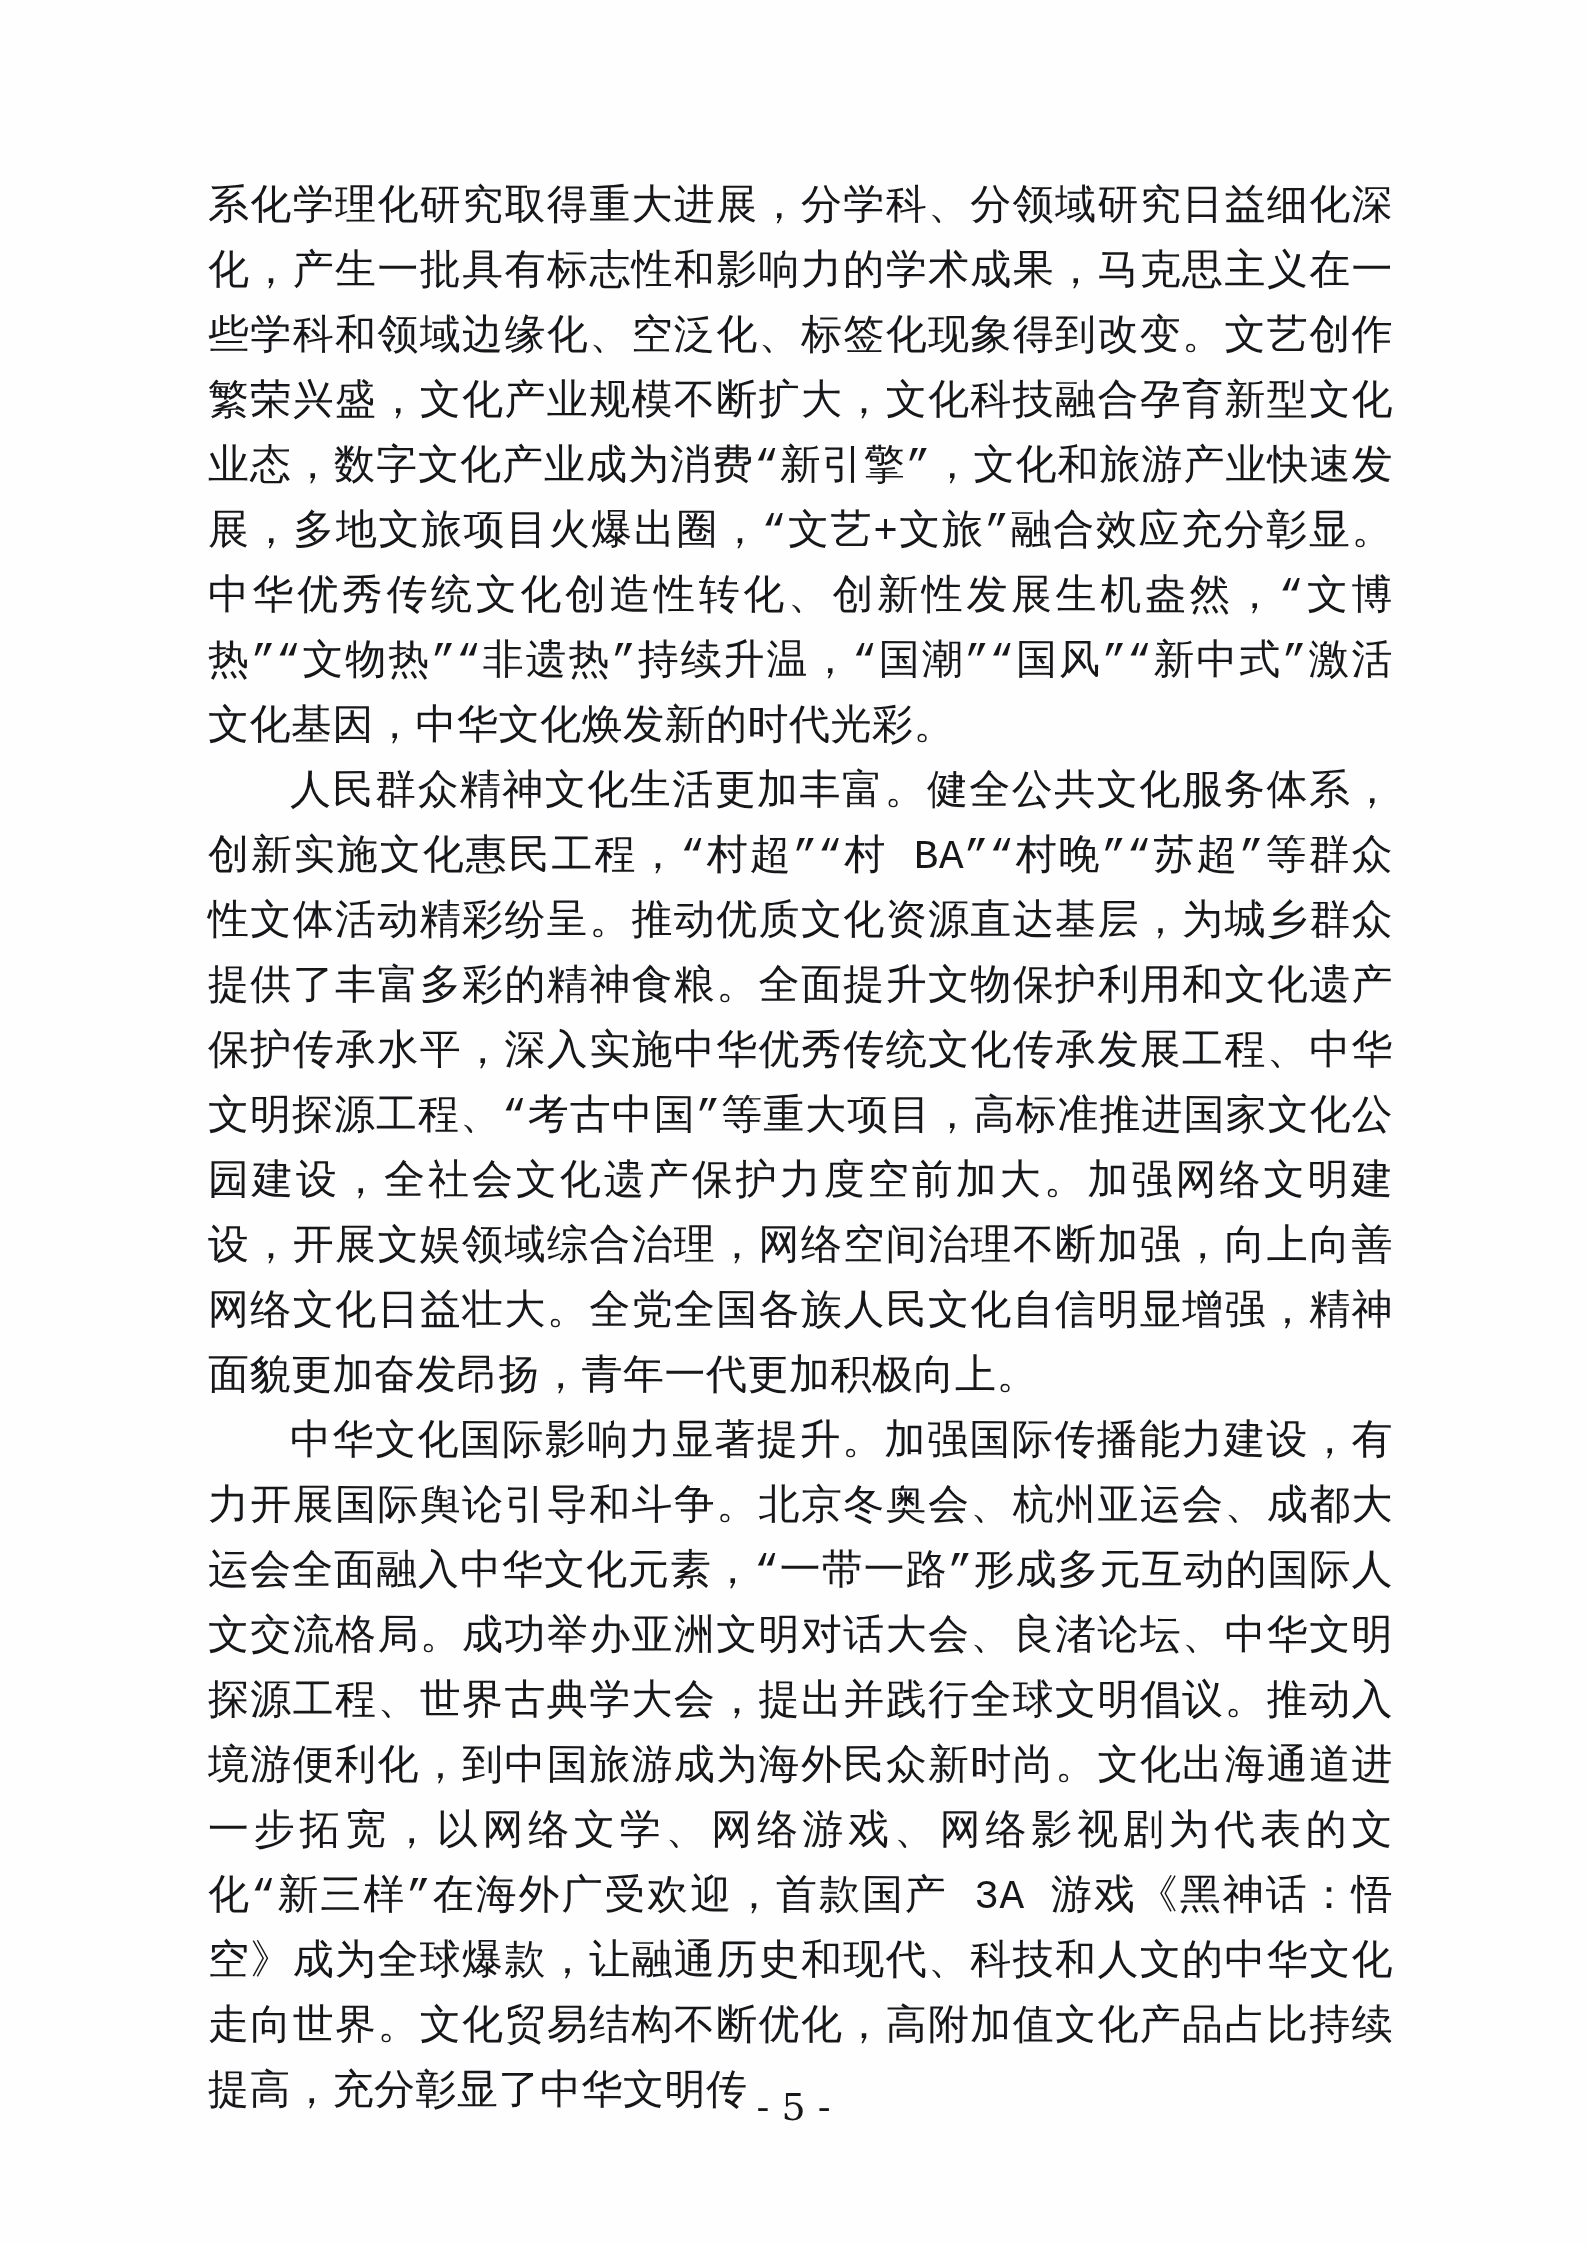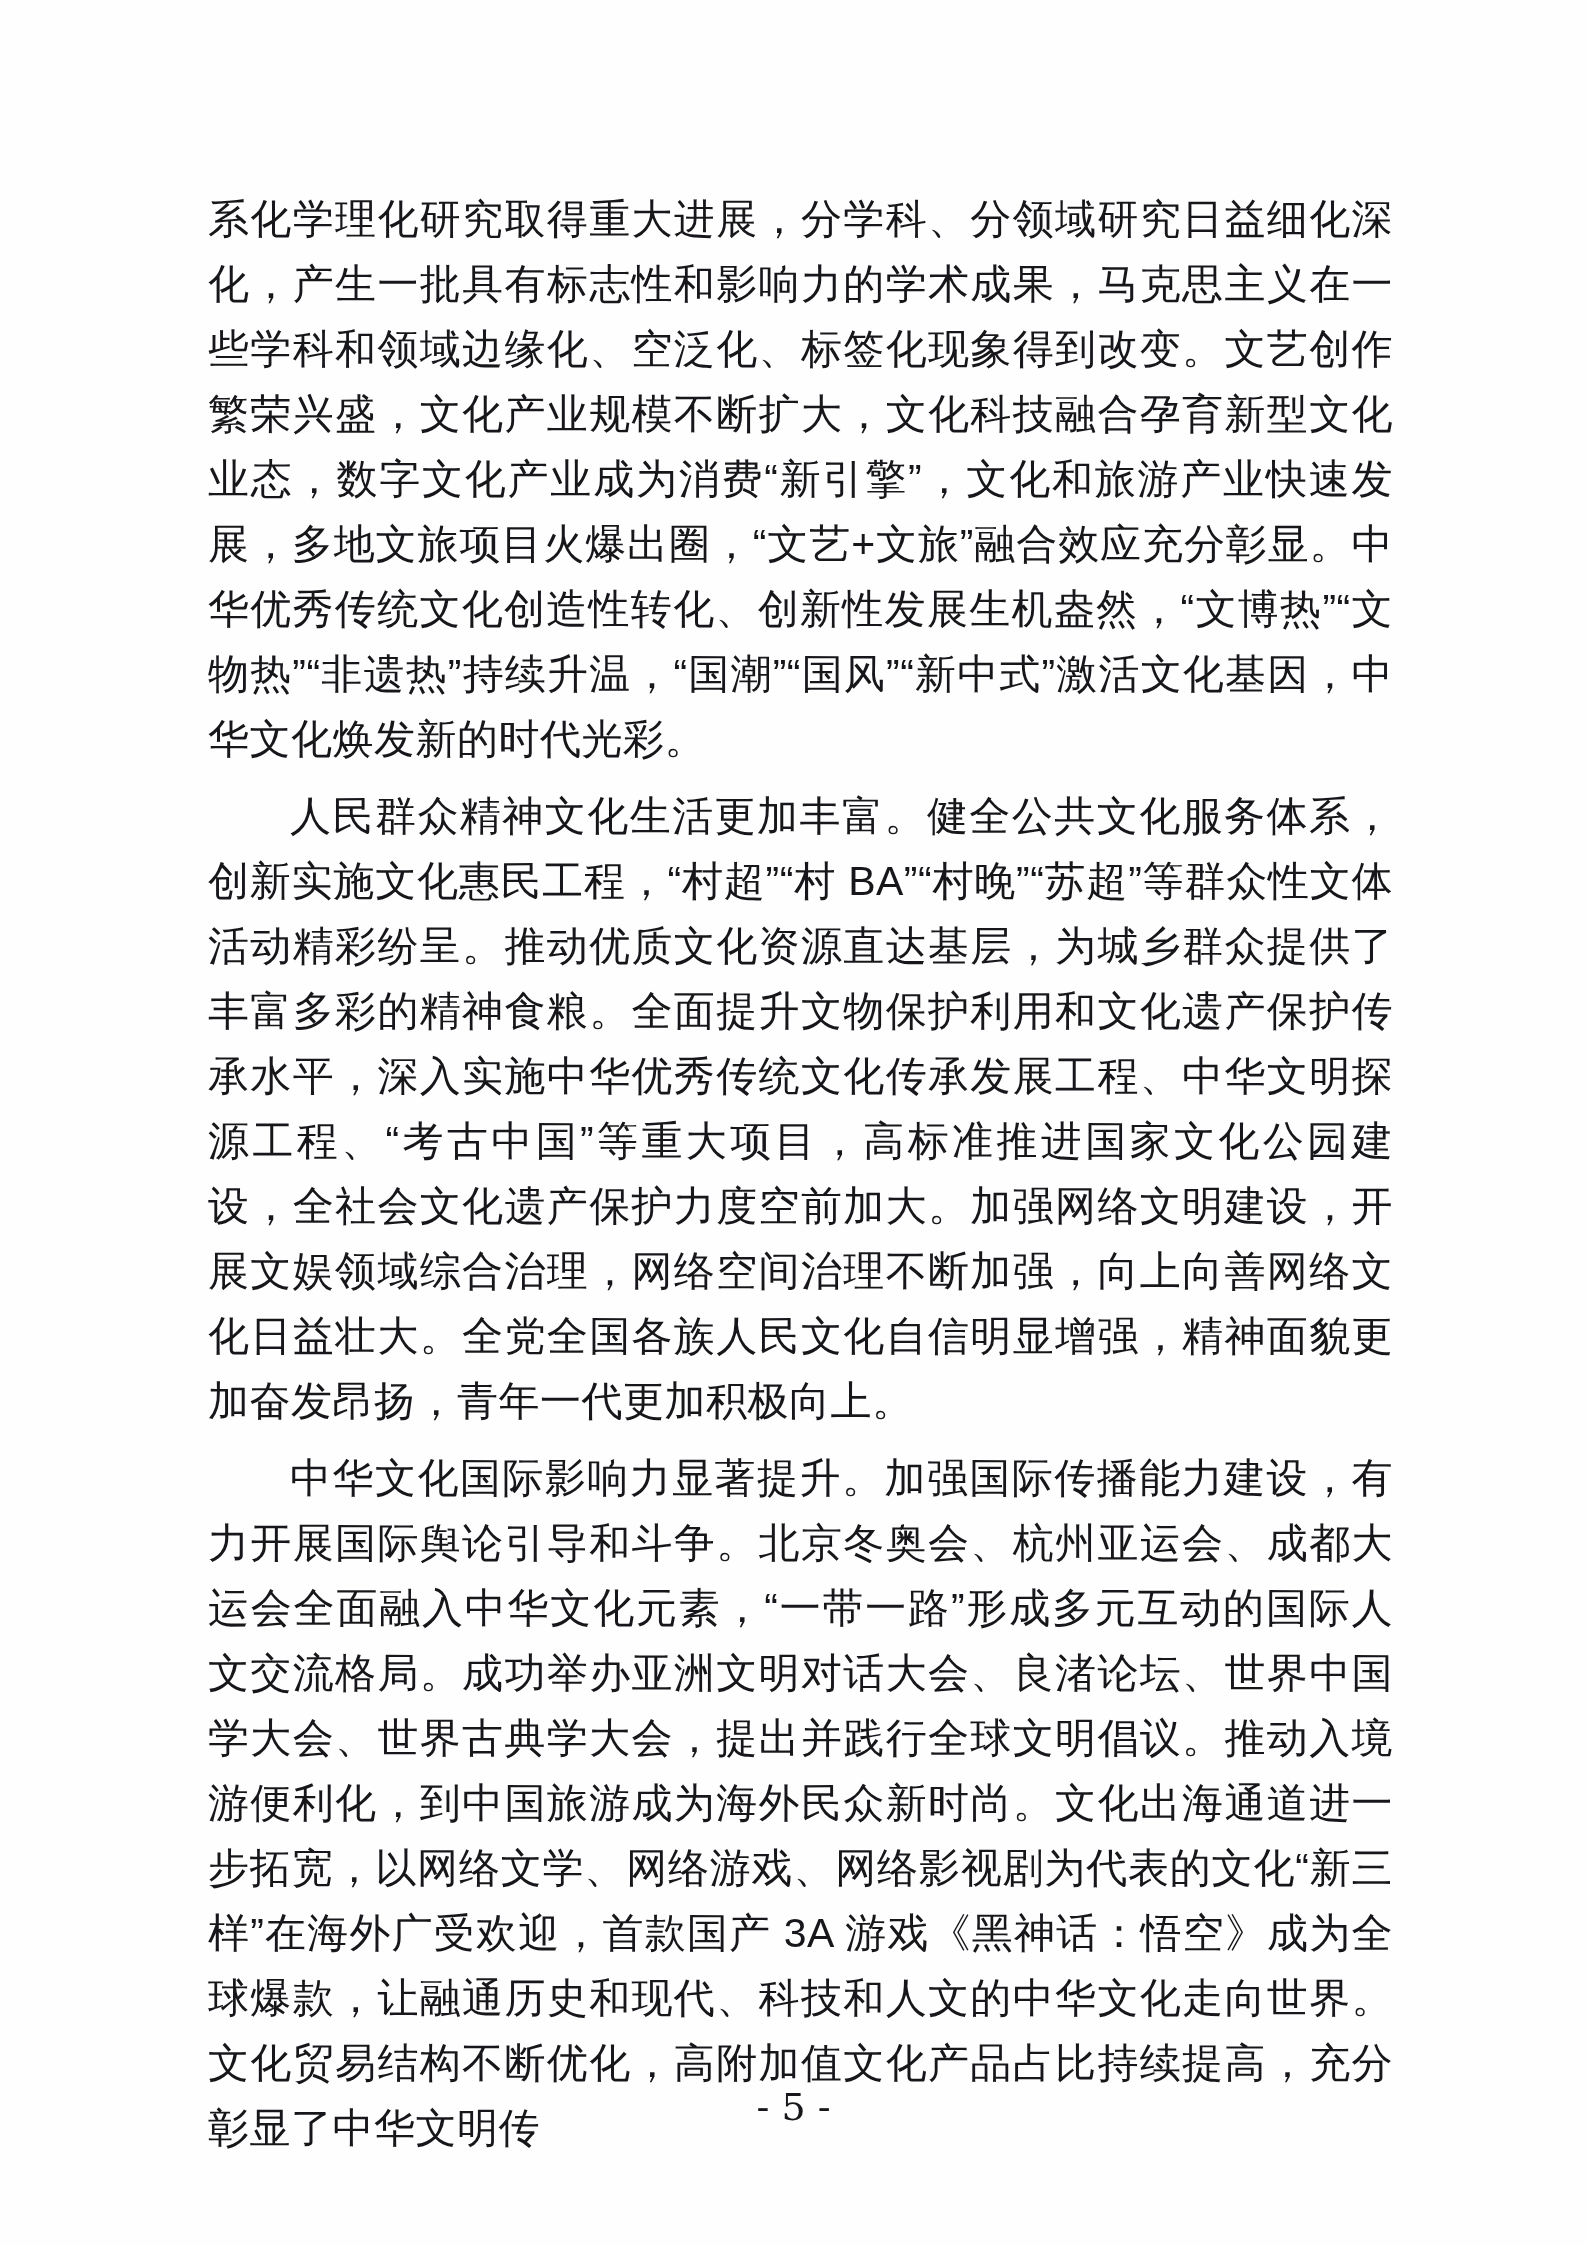"系化学理化研究取得重大进展，分学科、分领域研究日益细化深化，产生一批具有标志性和" .para { font-family: Liberation Sans, sans-serif -> Liberation Mono, monospace; margin: 12px 0 0 0 -> 0 0 0 0 }
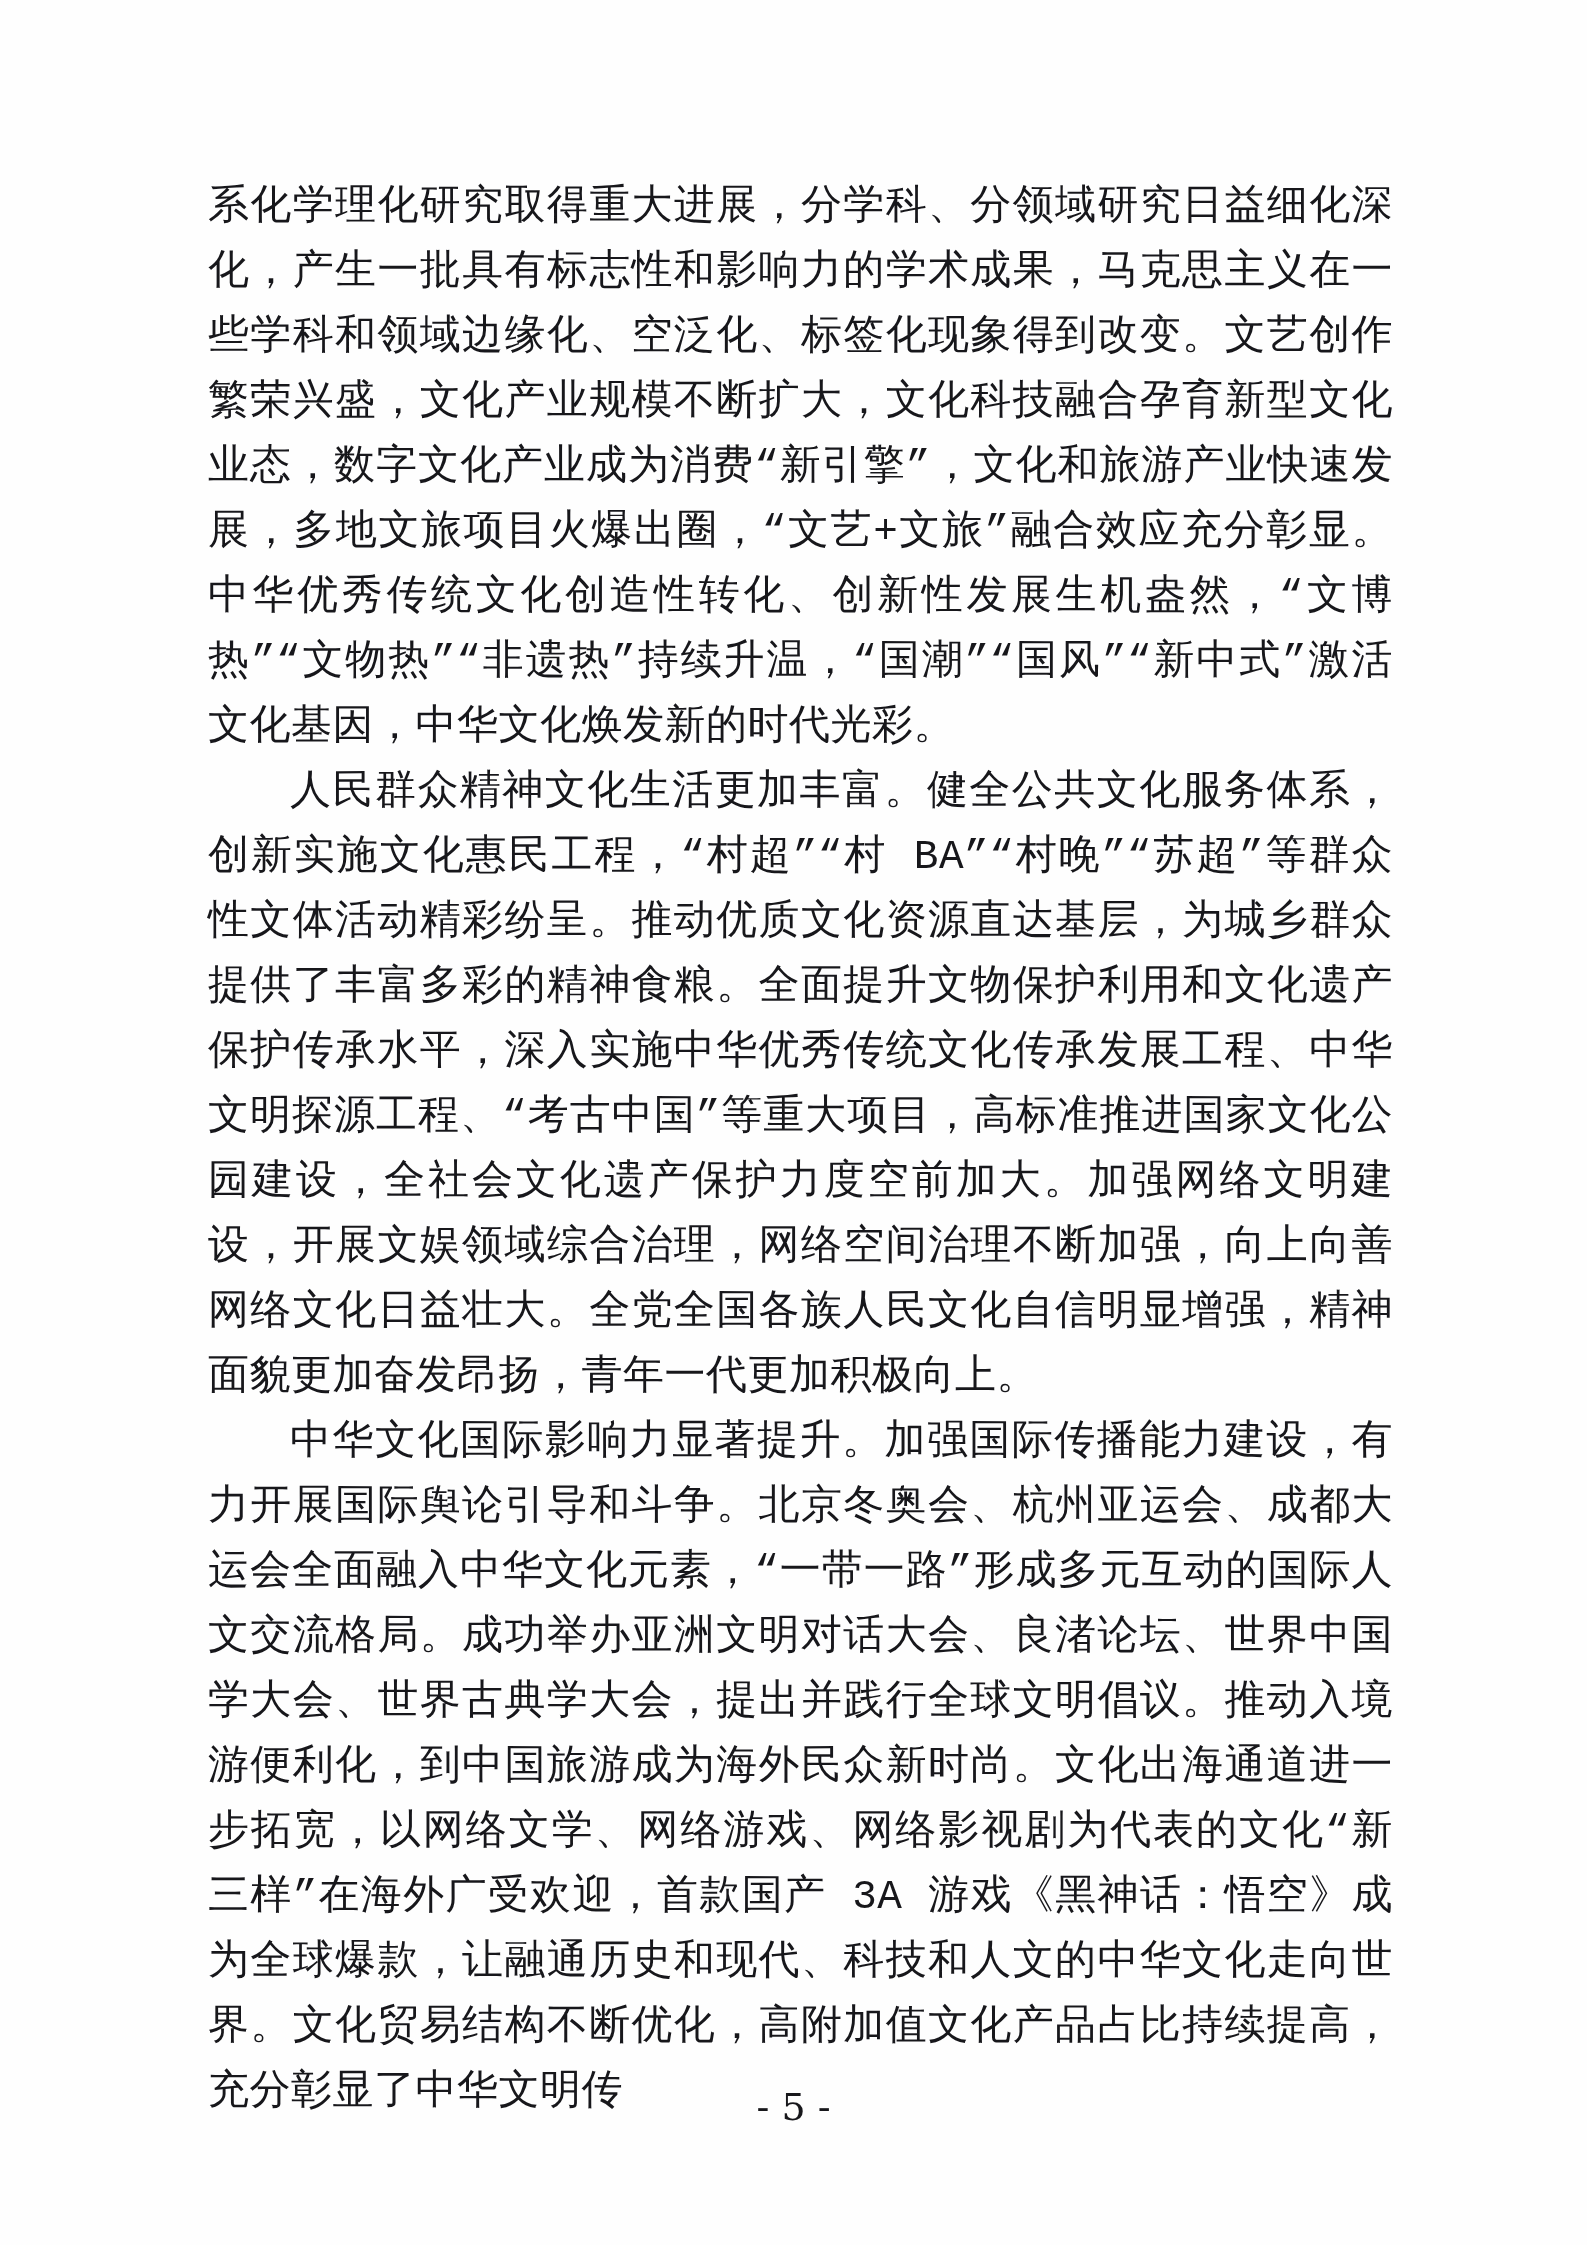"中华文化国际影响力显著提升。加强国际传播能力建设，有力开展国际舆论引导和斗争。北" p.para { text: 世界中国学大会 -> 中华文明探源工程 }
